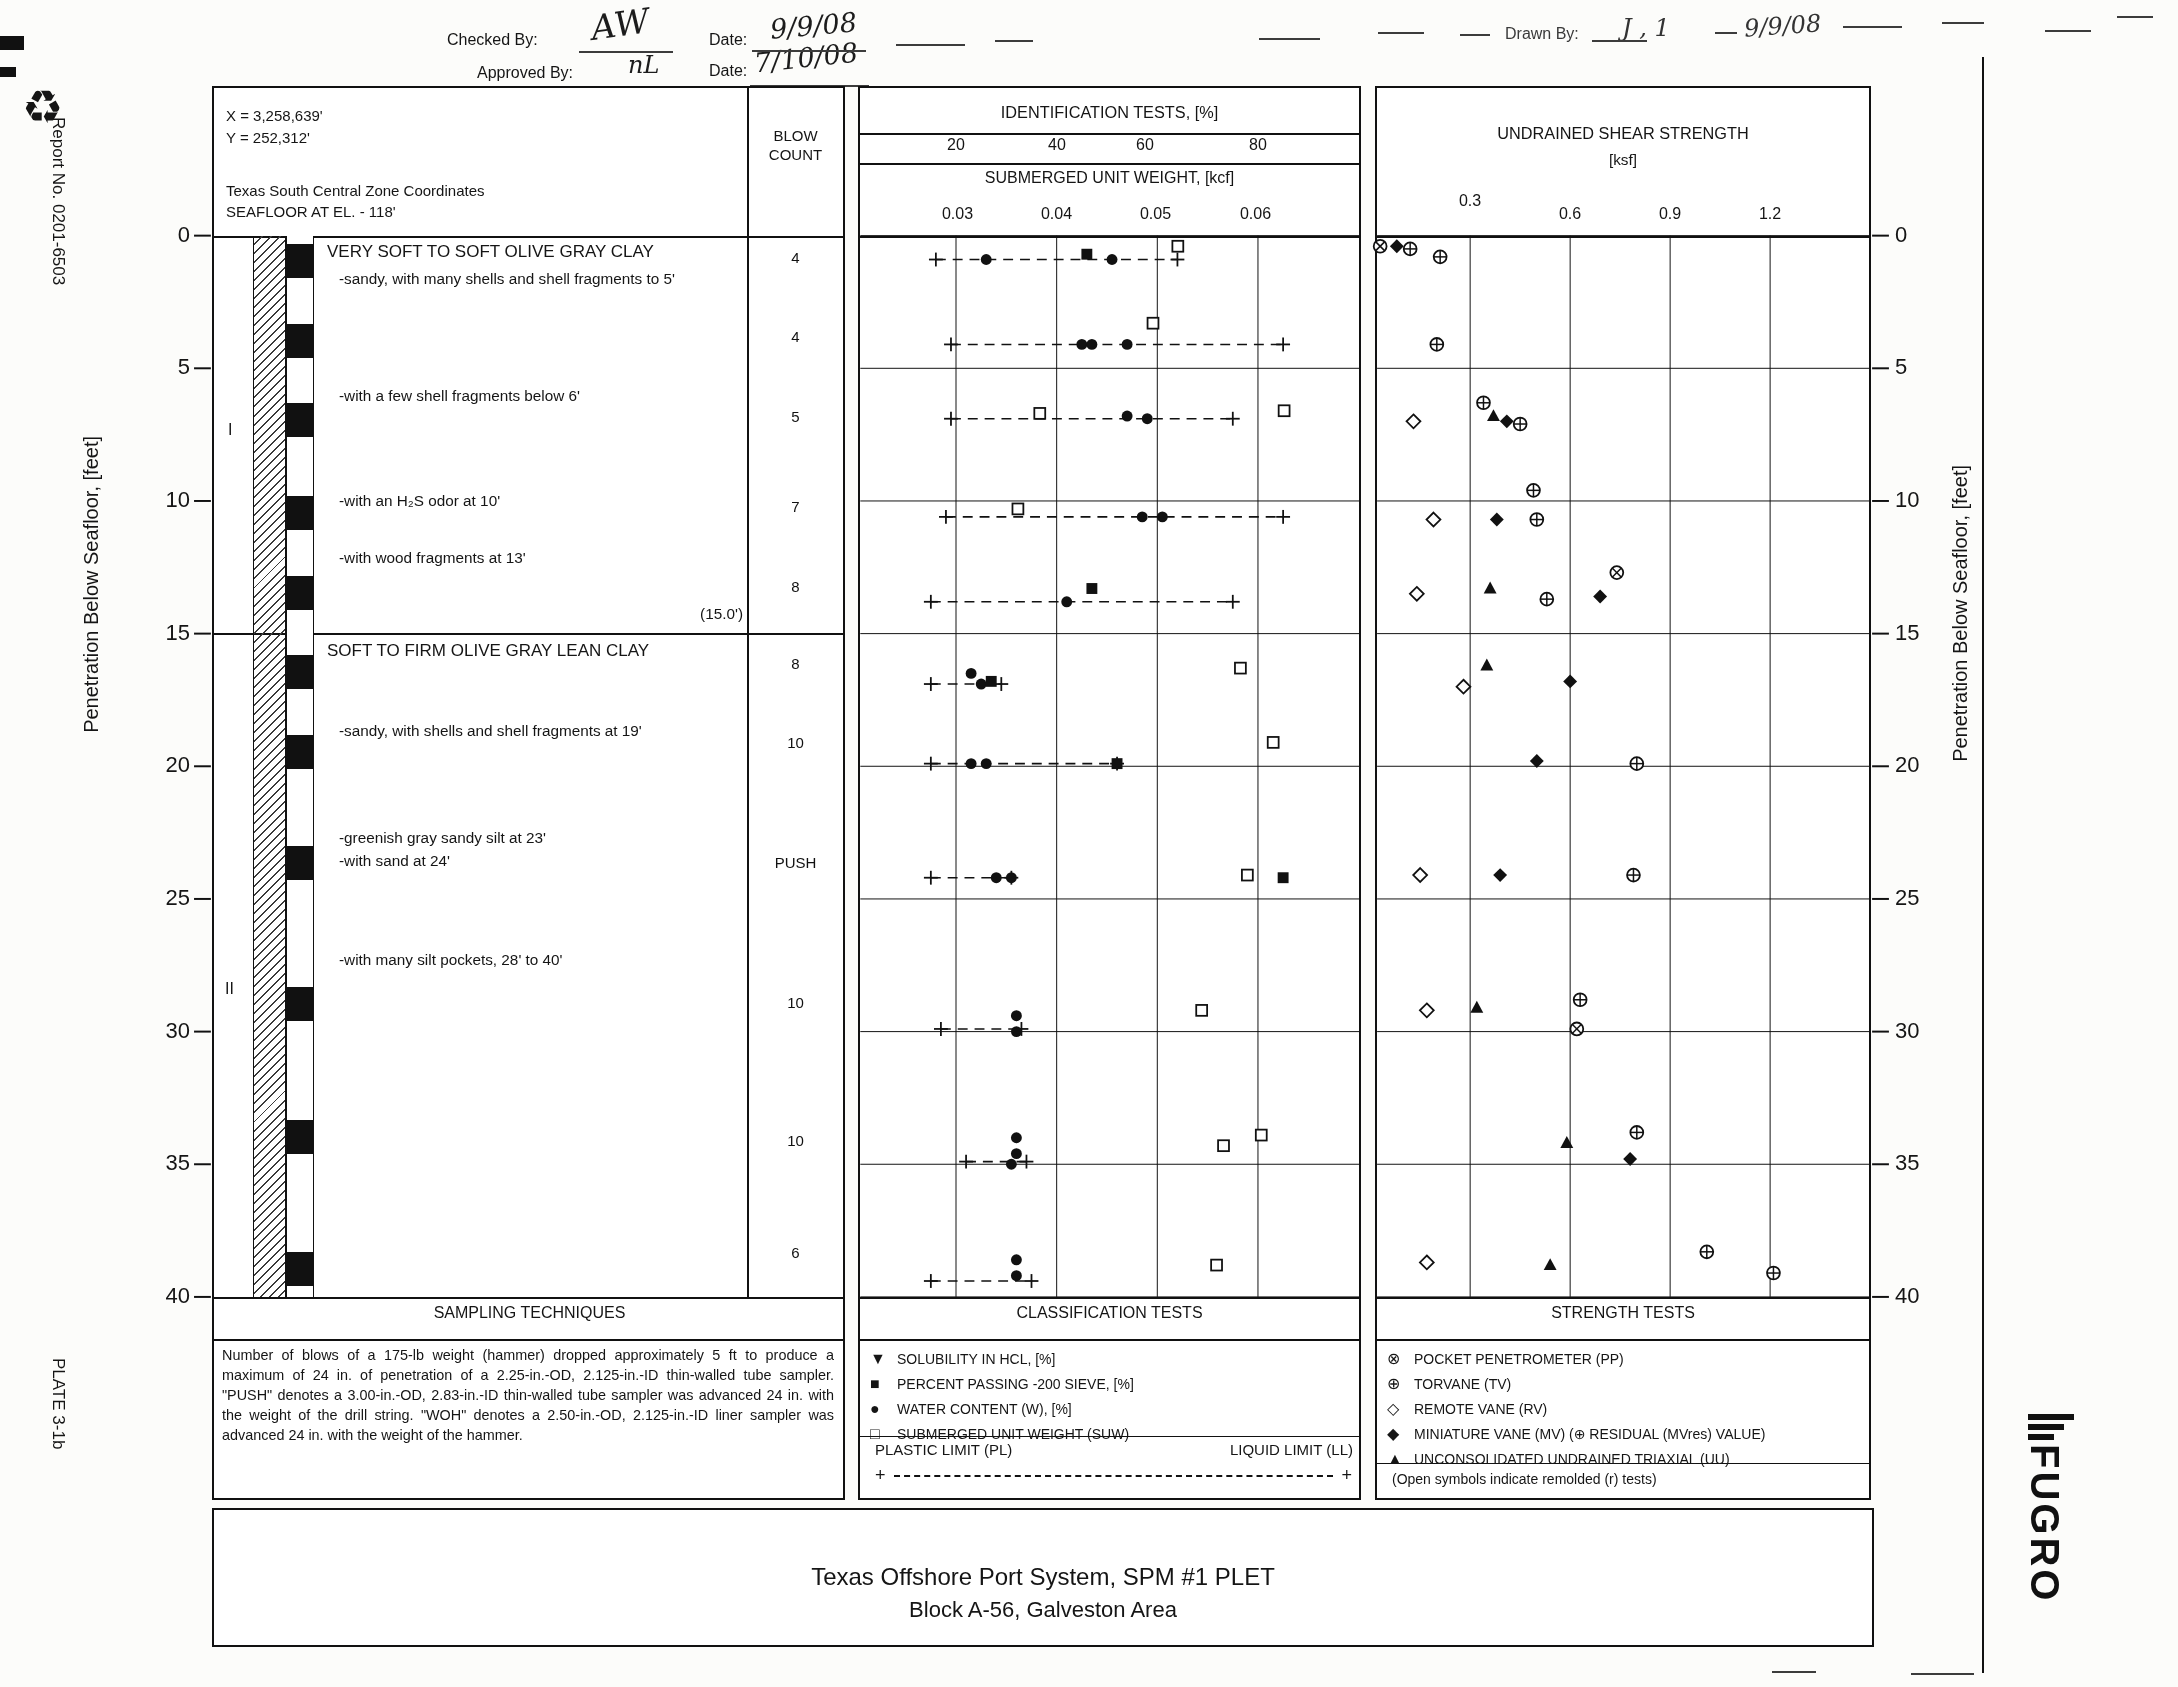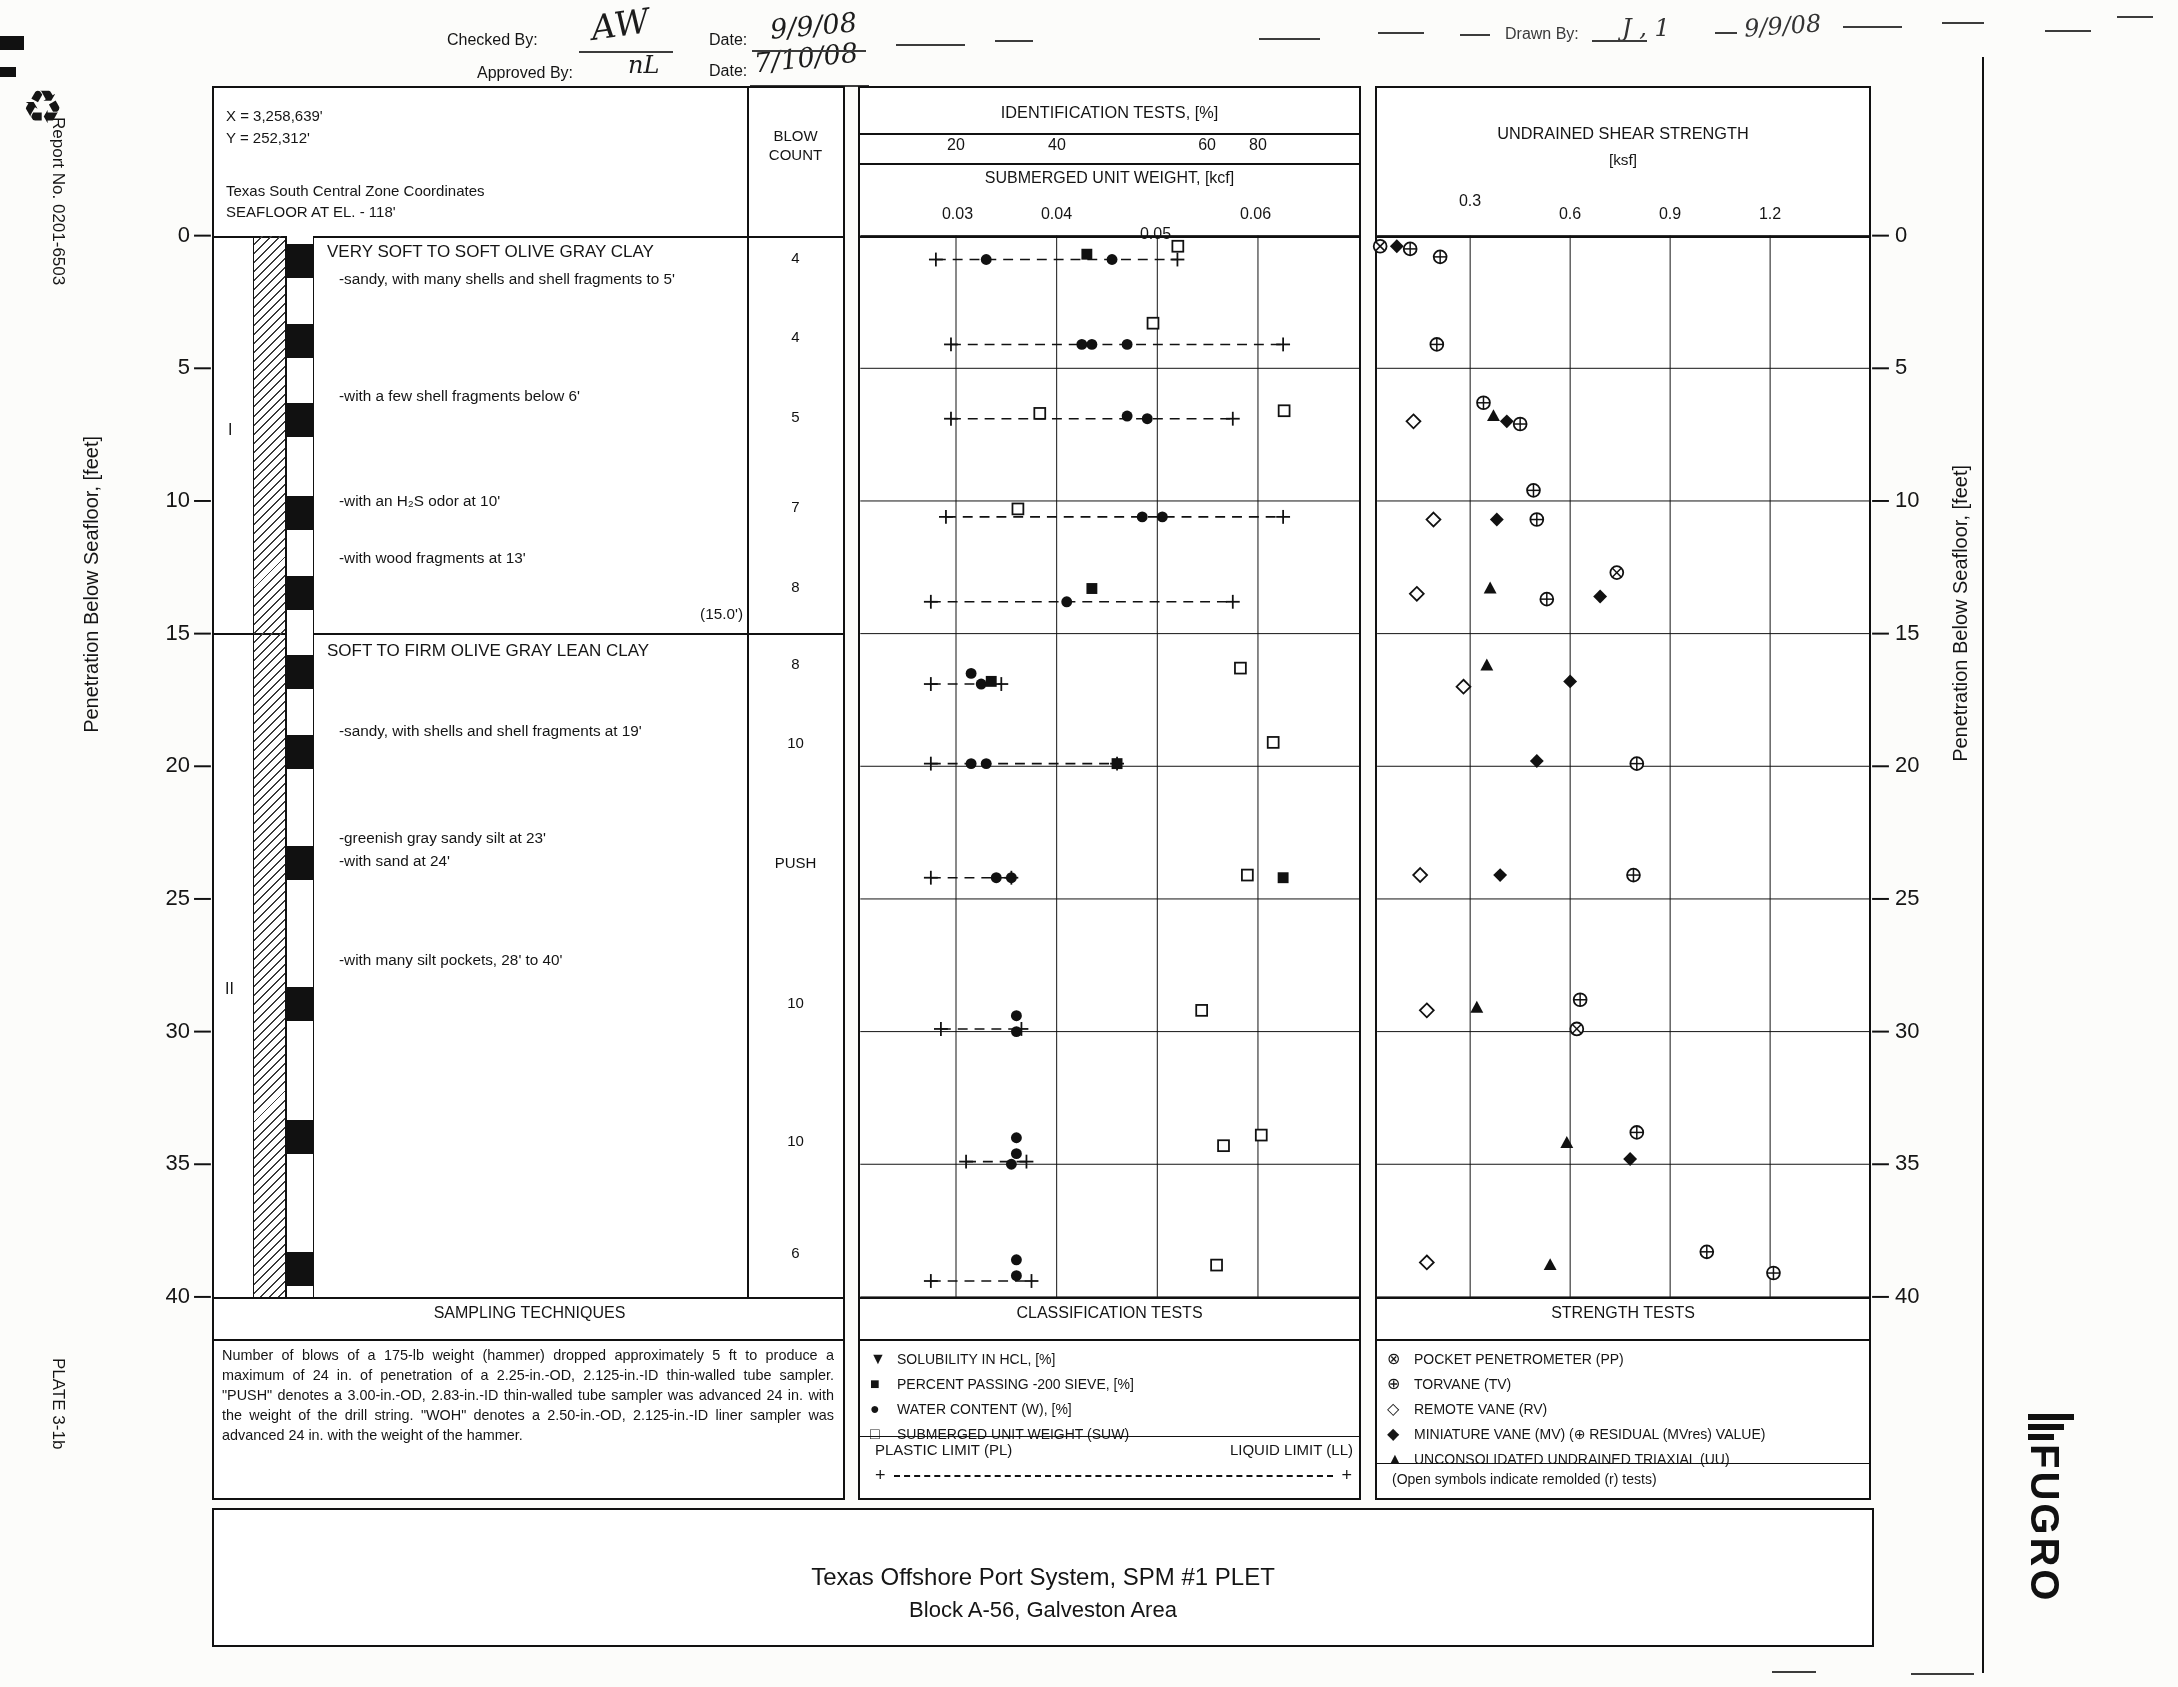"60" div { left: 1172px -> 1136px; text-align: right -> left }
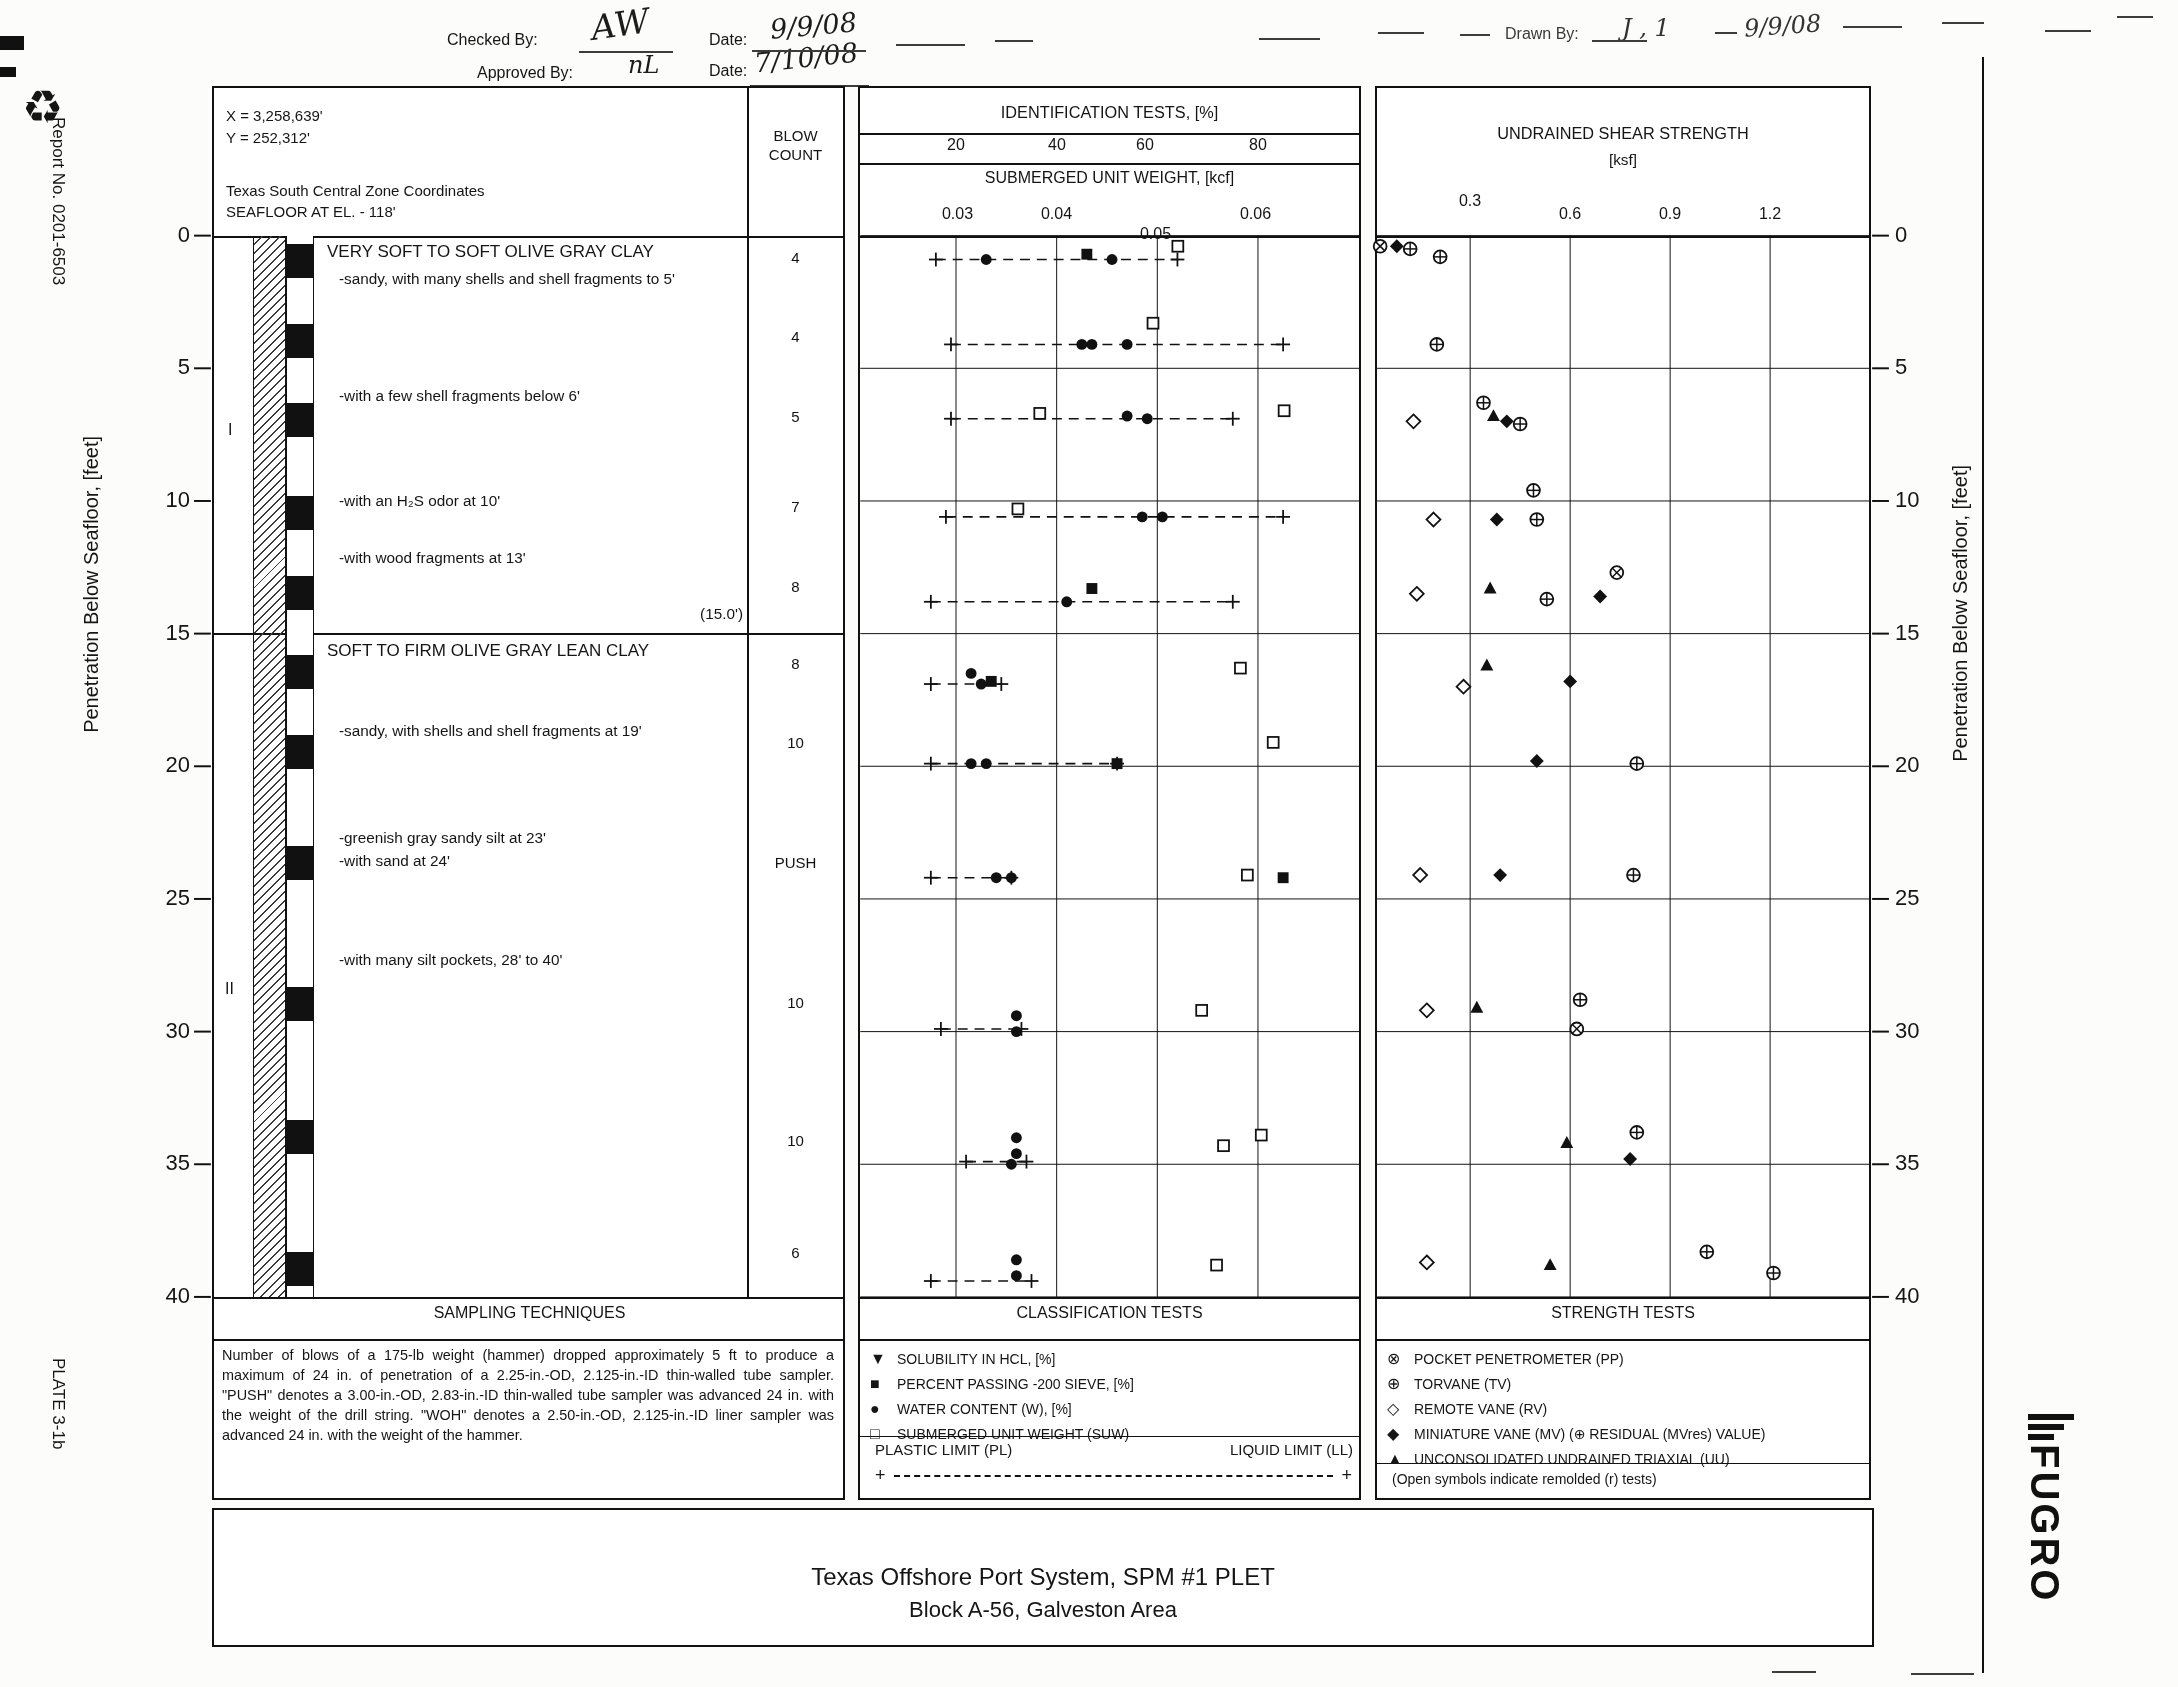"0.05" div { margin-top: 20px -> none }
